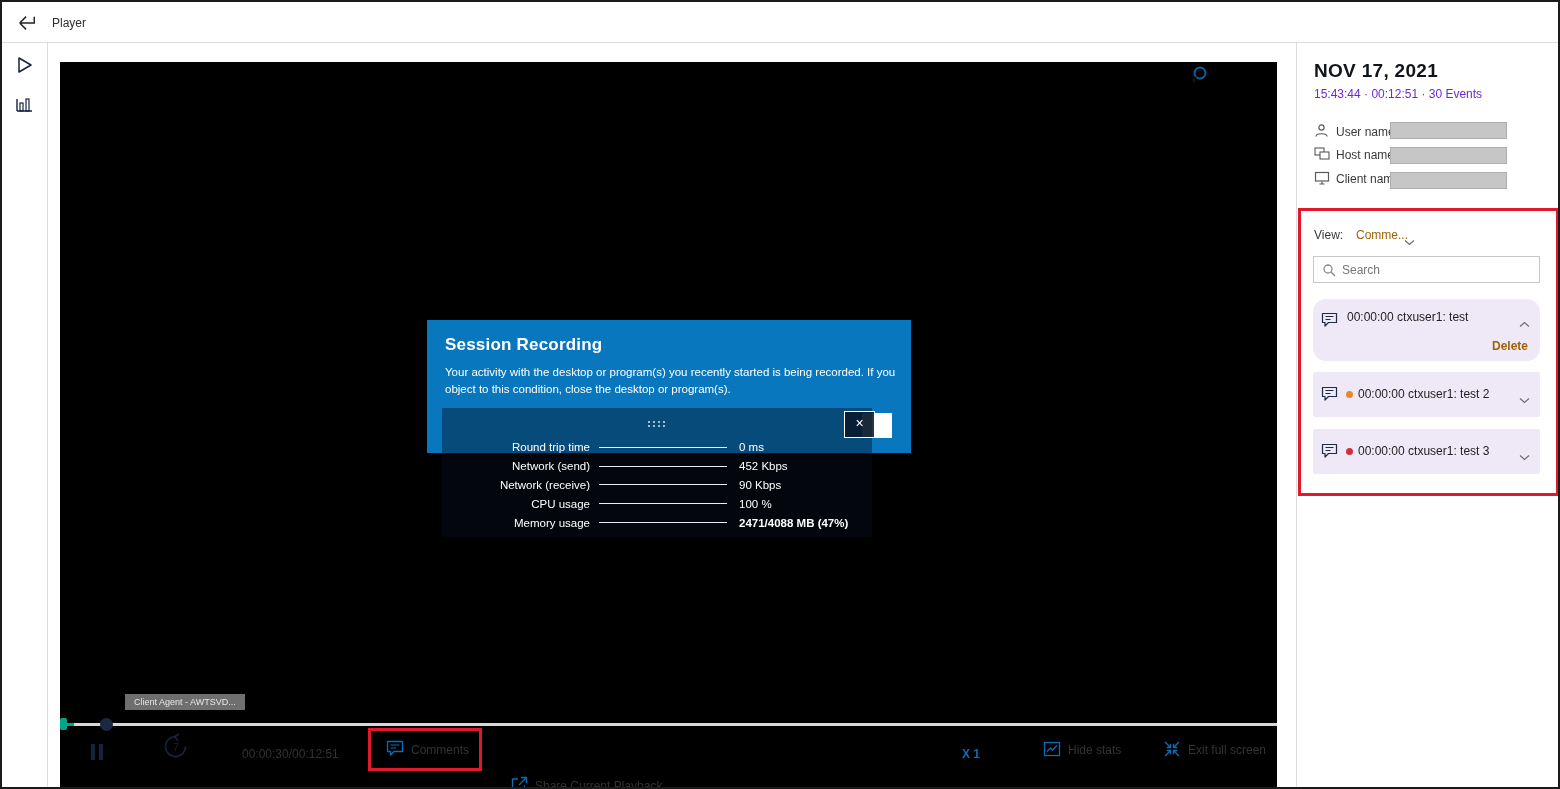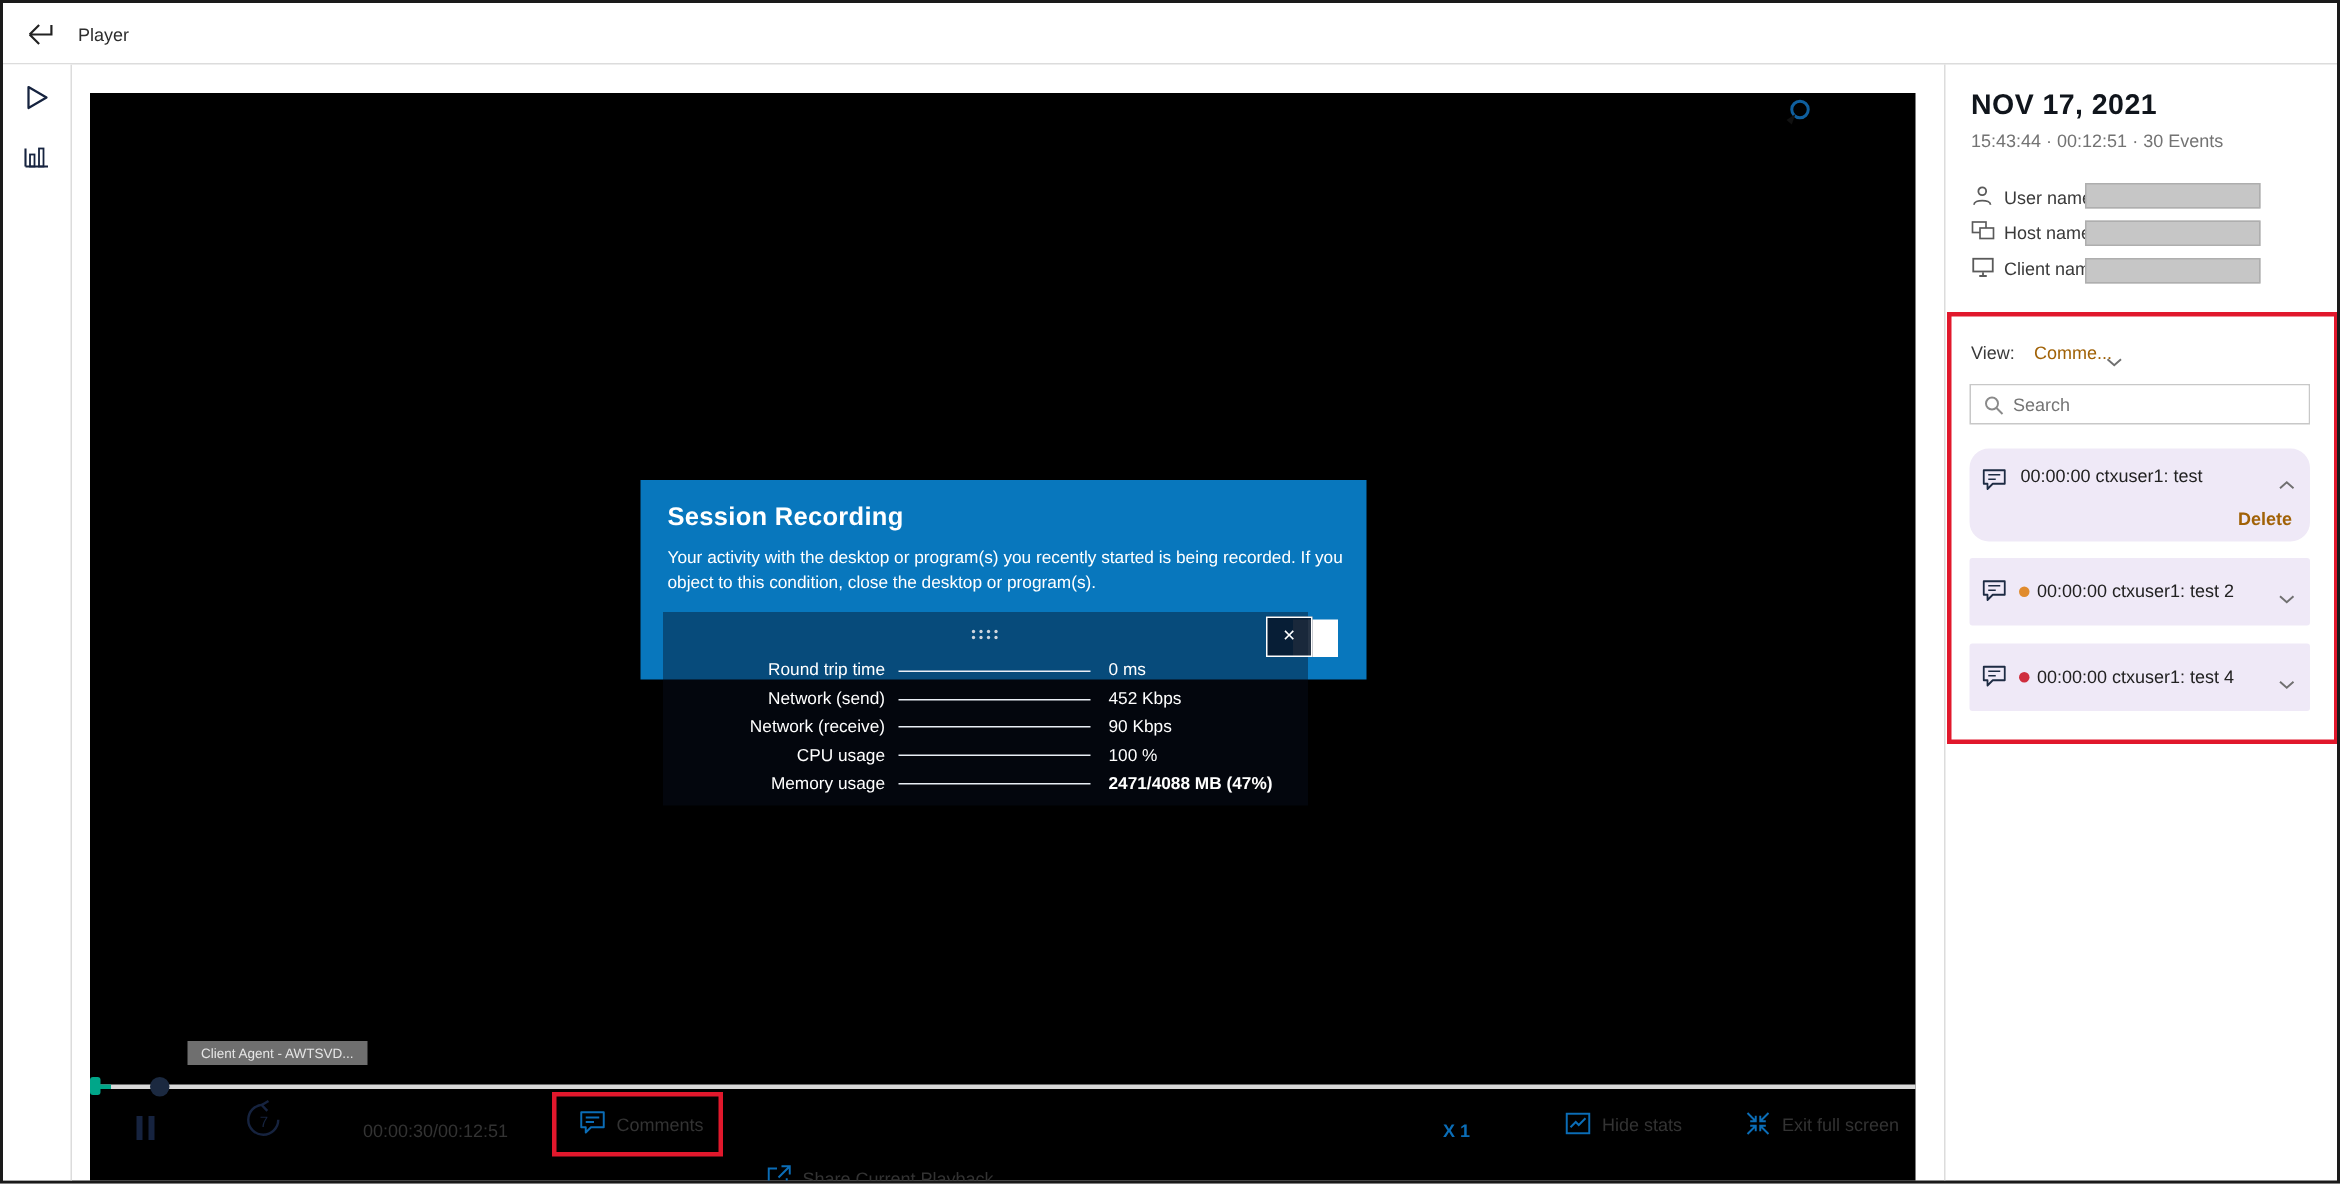"15:43:44 · 00:12:51 · 30" .p-meta { color: #737373 -> #6d28d9 }
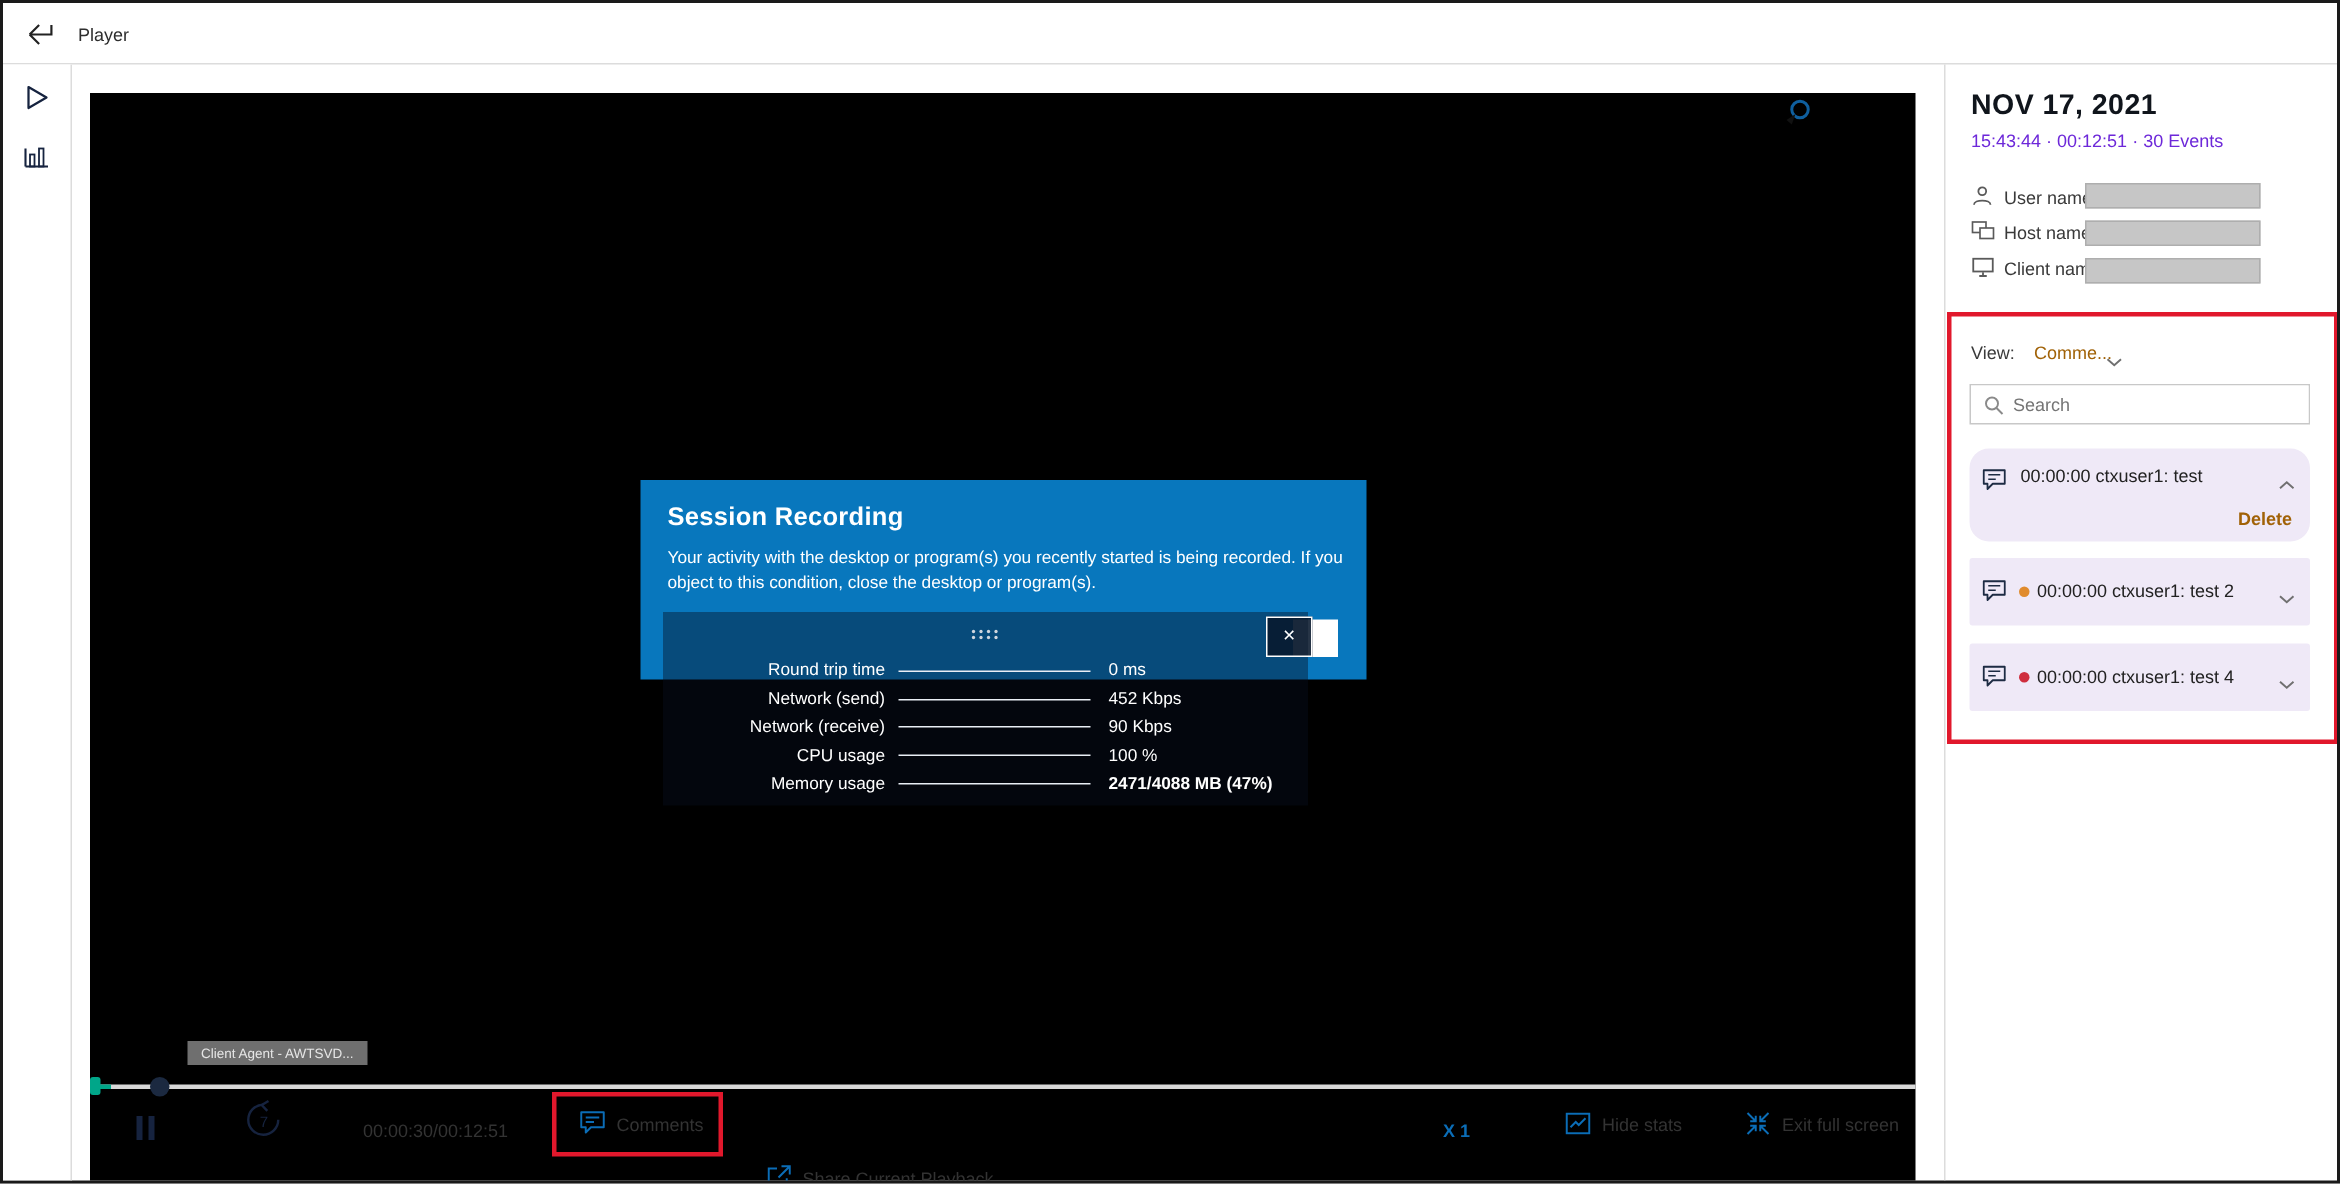"00:00:00 ctxuser1: test 4" span.abs { text: 4 -> 3 }
